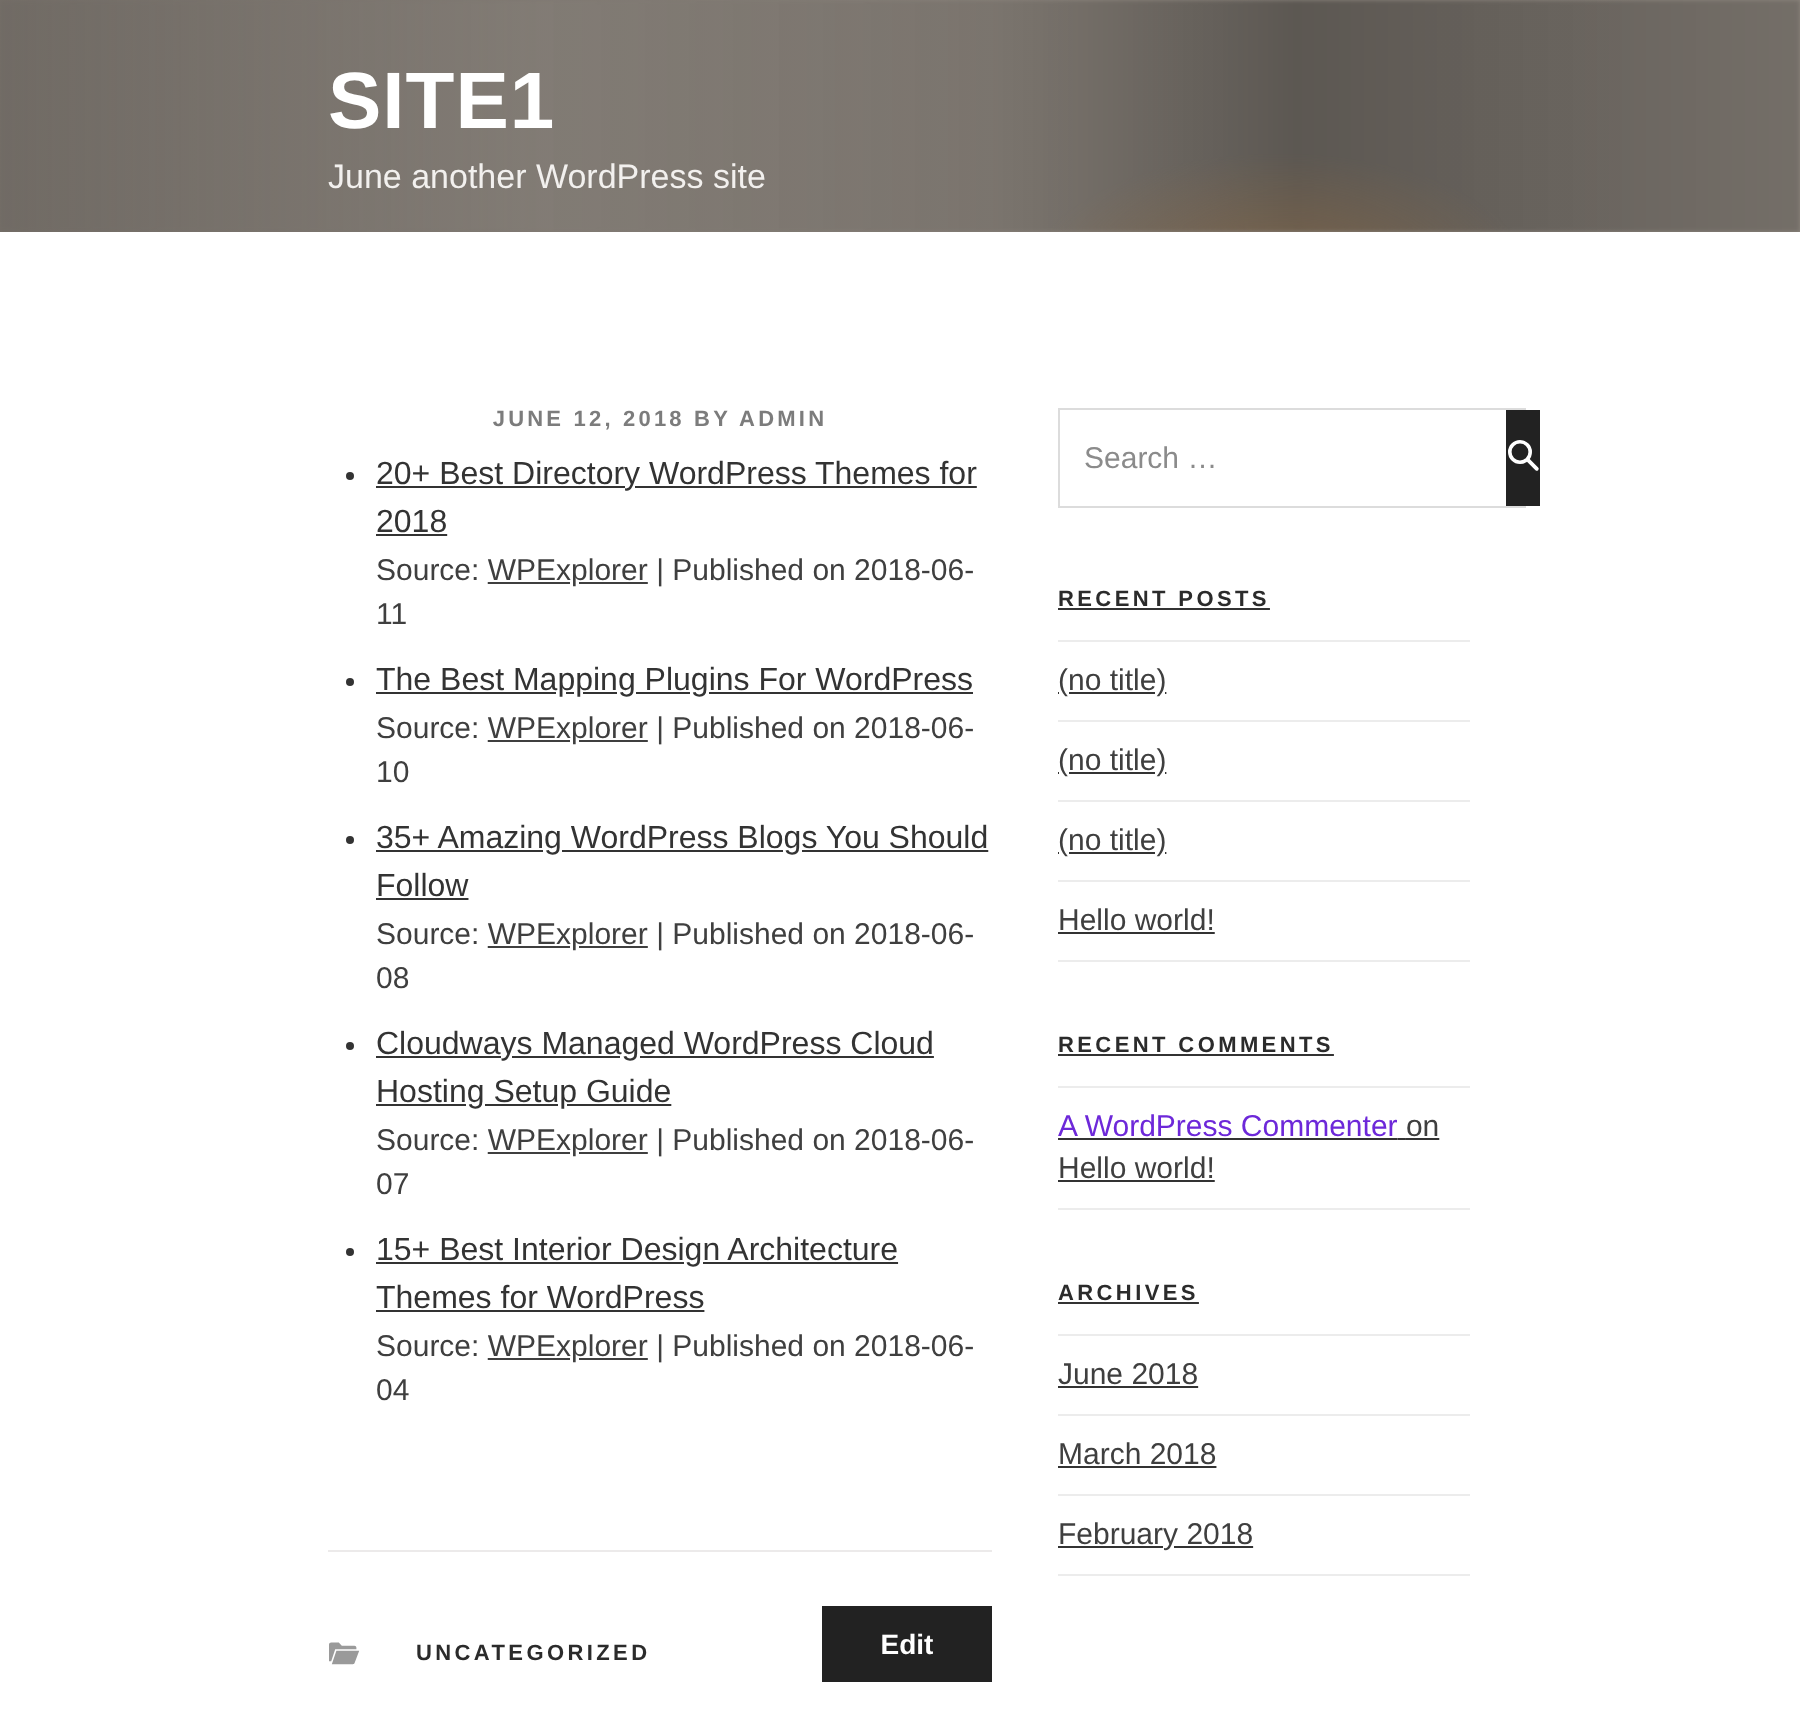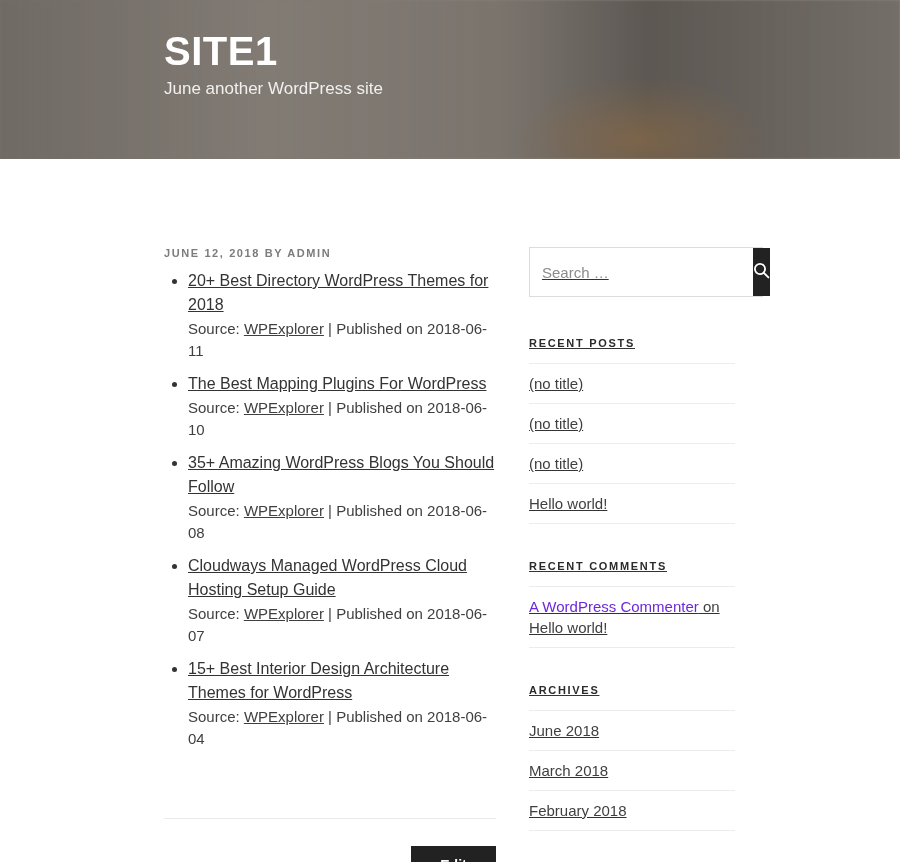"SITE1" .site-header { height: 159px -> 116px }
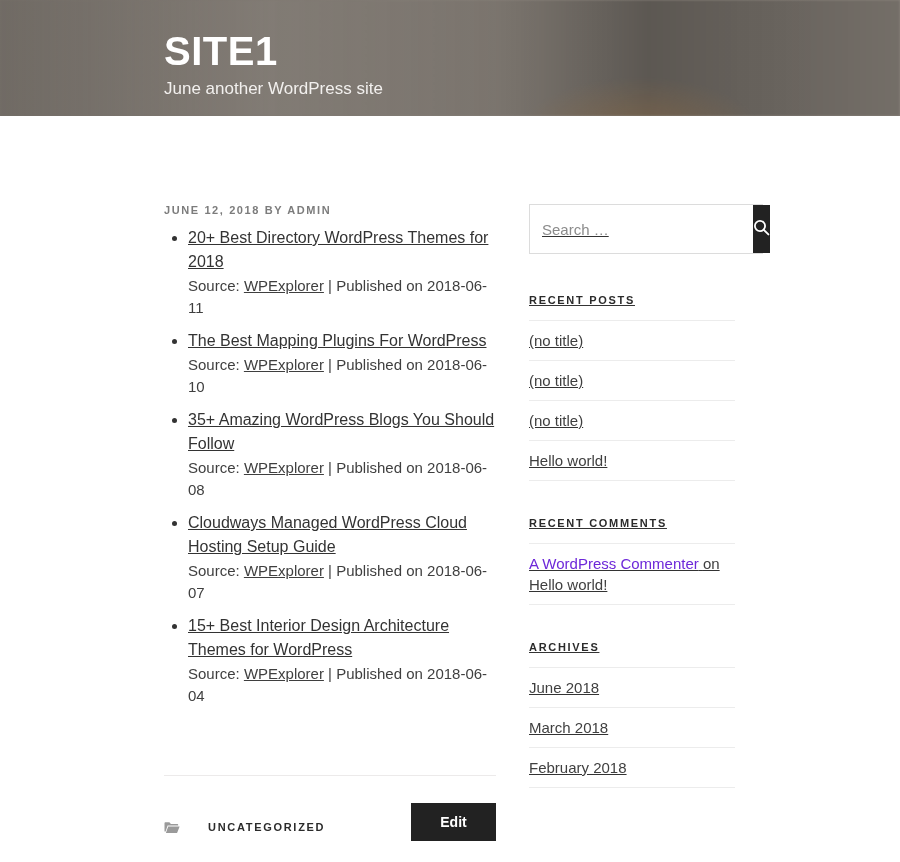"JUNE 12, 2018 BY ADMIN" .entry-meta-top { text-align: none -> center }
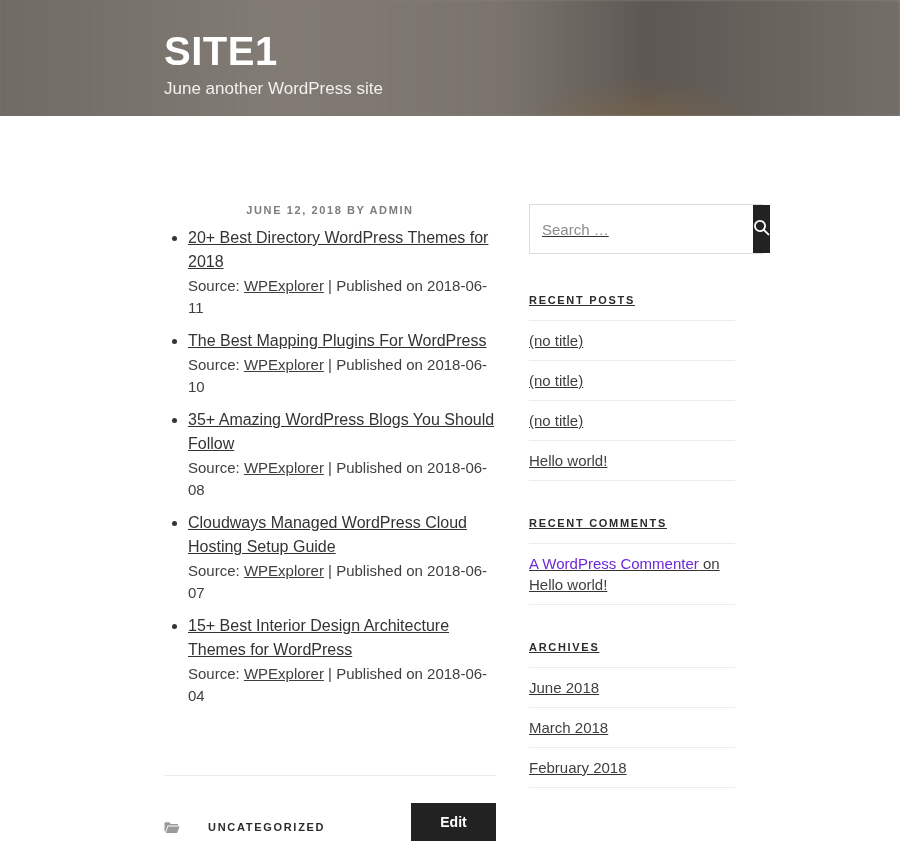"Search …" .search-form { text-decoration: underline -> none }
